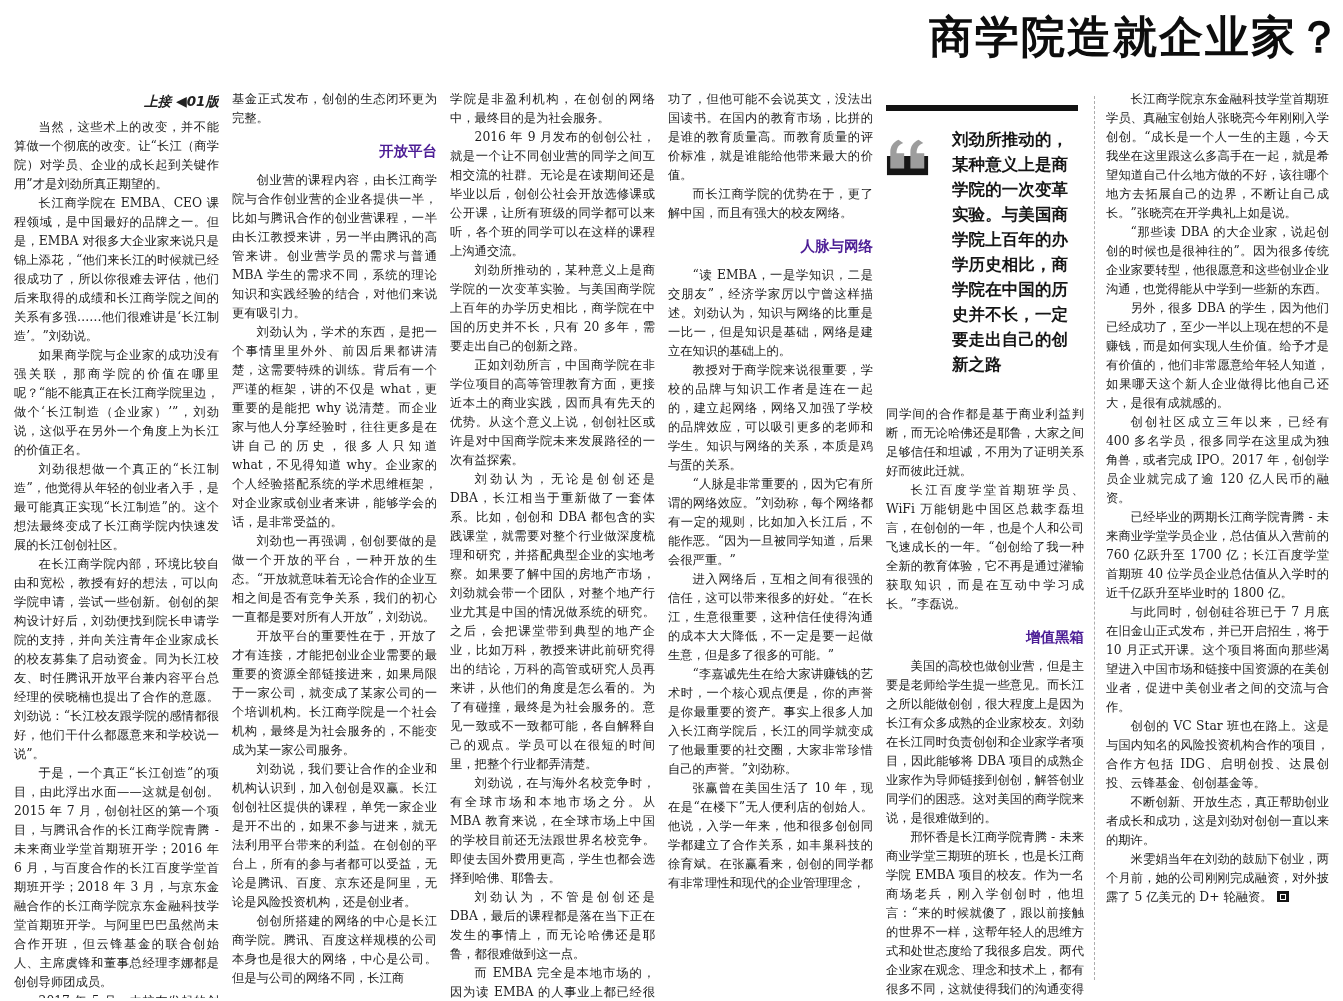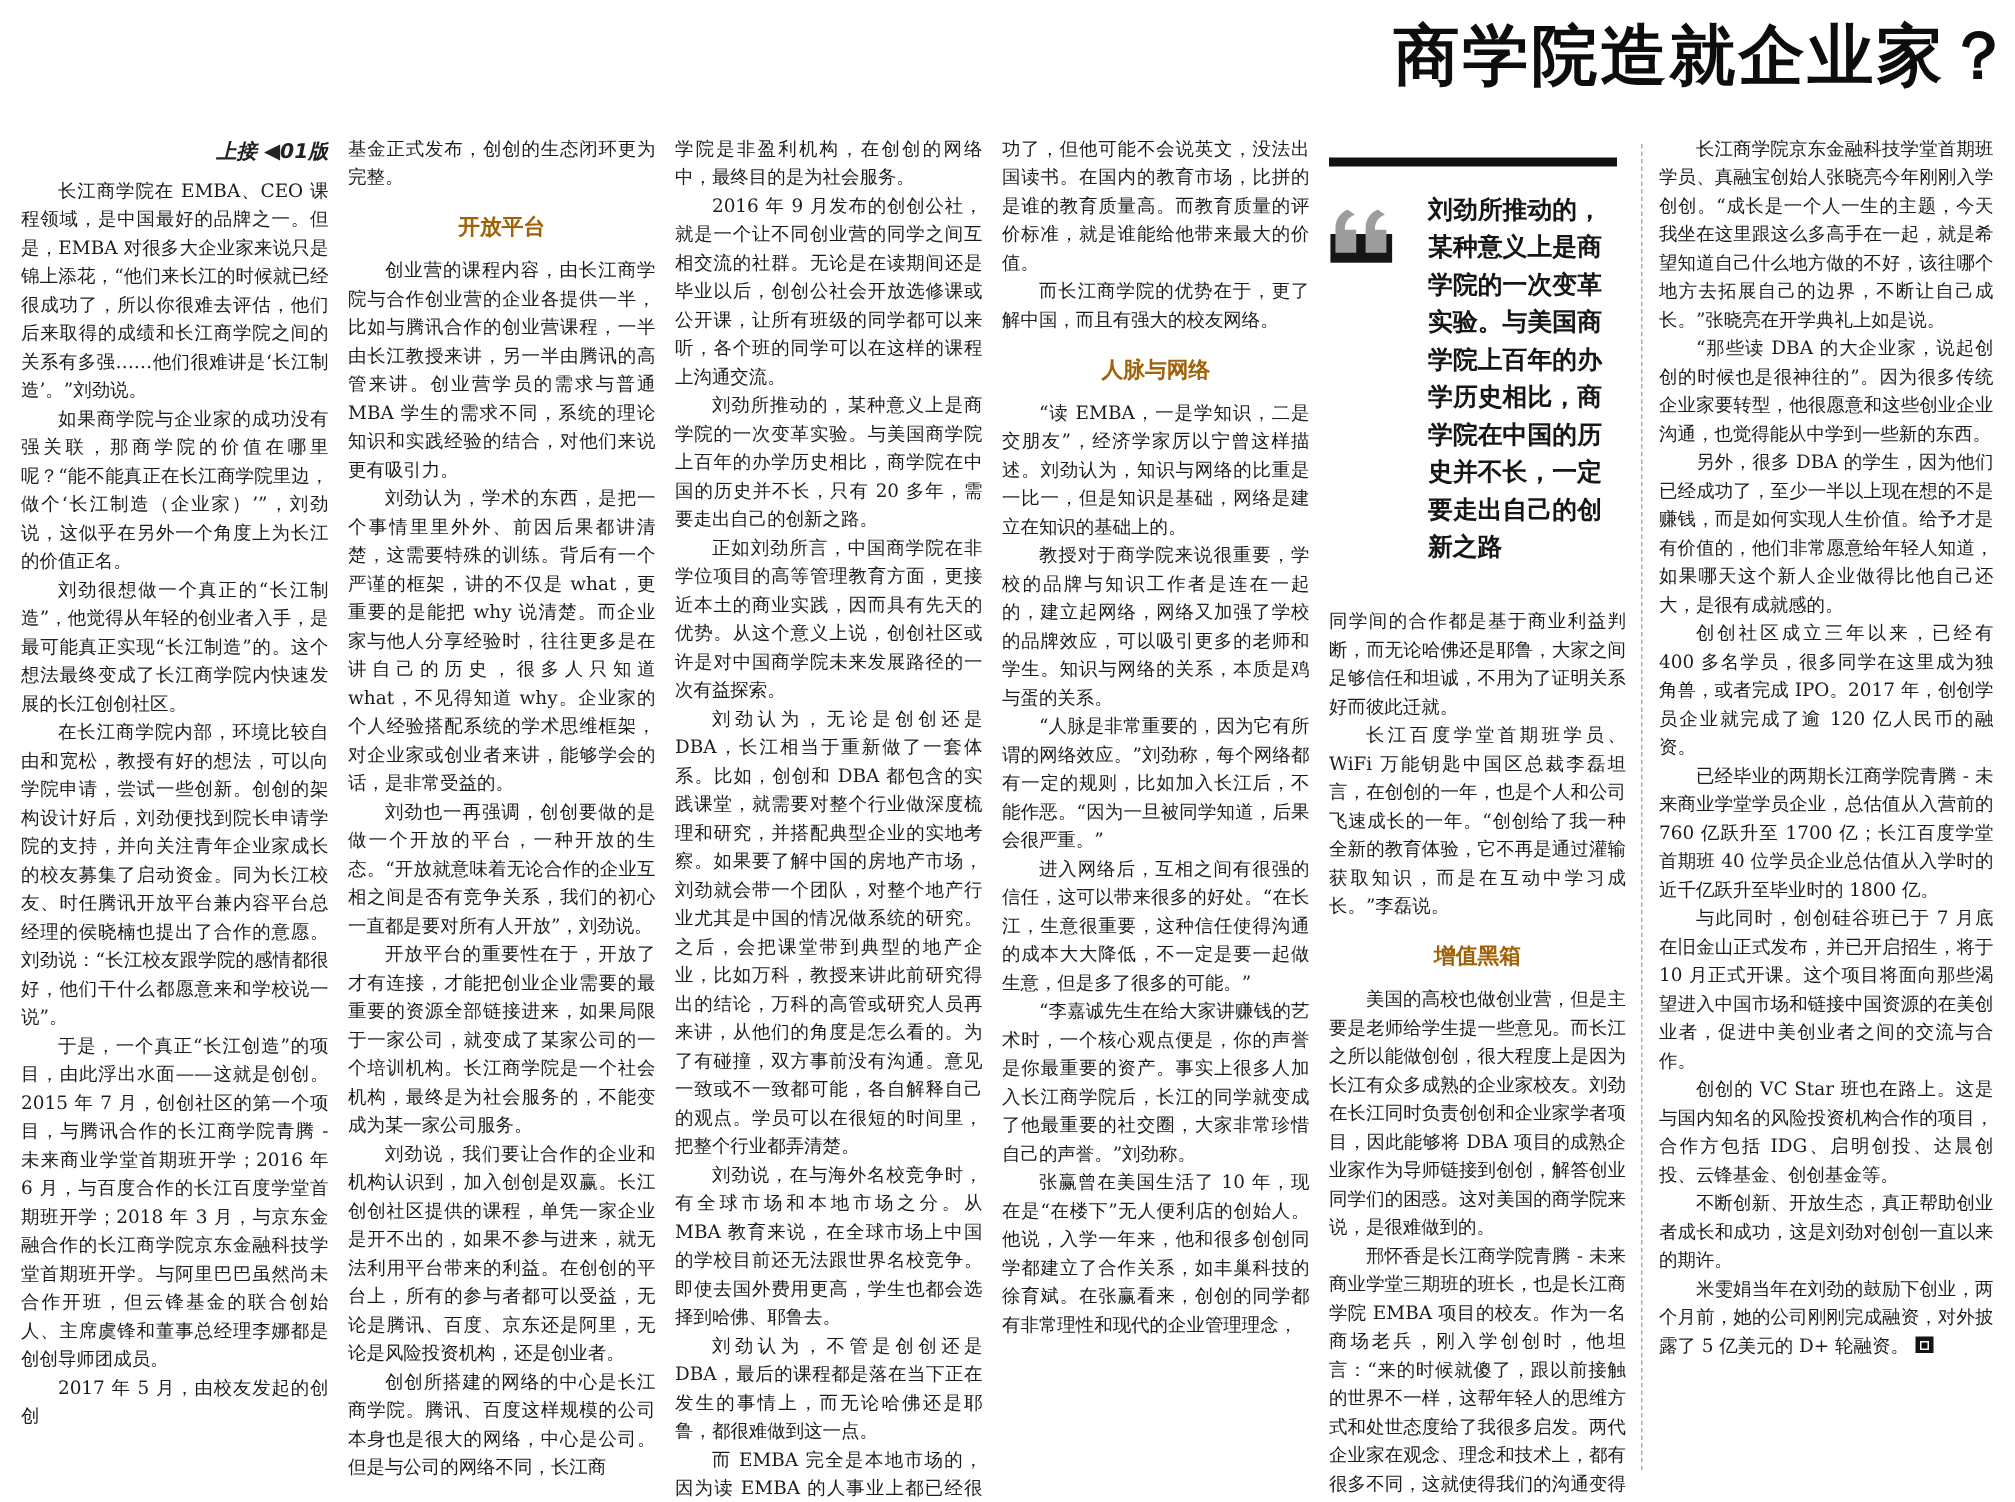"当然，这些术上的改变，并不能算做一个彻底的改变。让“长江（商学院）对学员、企业的" p.para { html: none -> <p>当然，这些术上的改变，并不能算做一个彻底的改变。让“长江（商学院）对学员、企业的成长起到关键作用”才是刘劲所真正期望的。</p> }
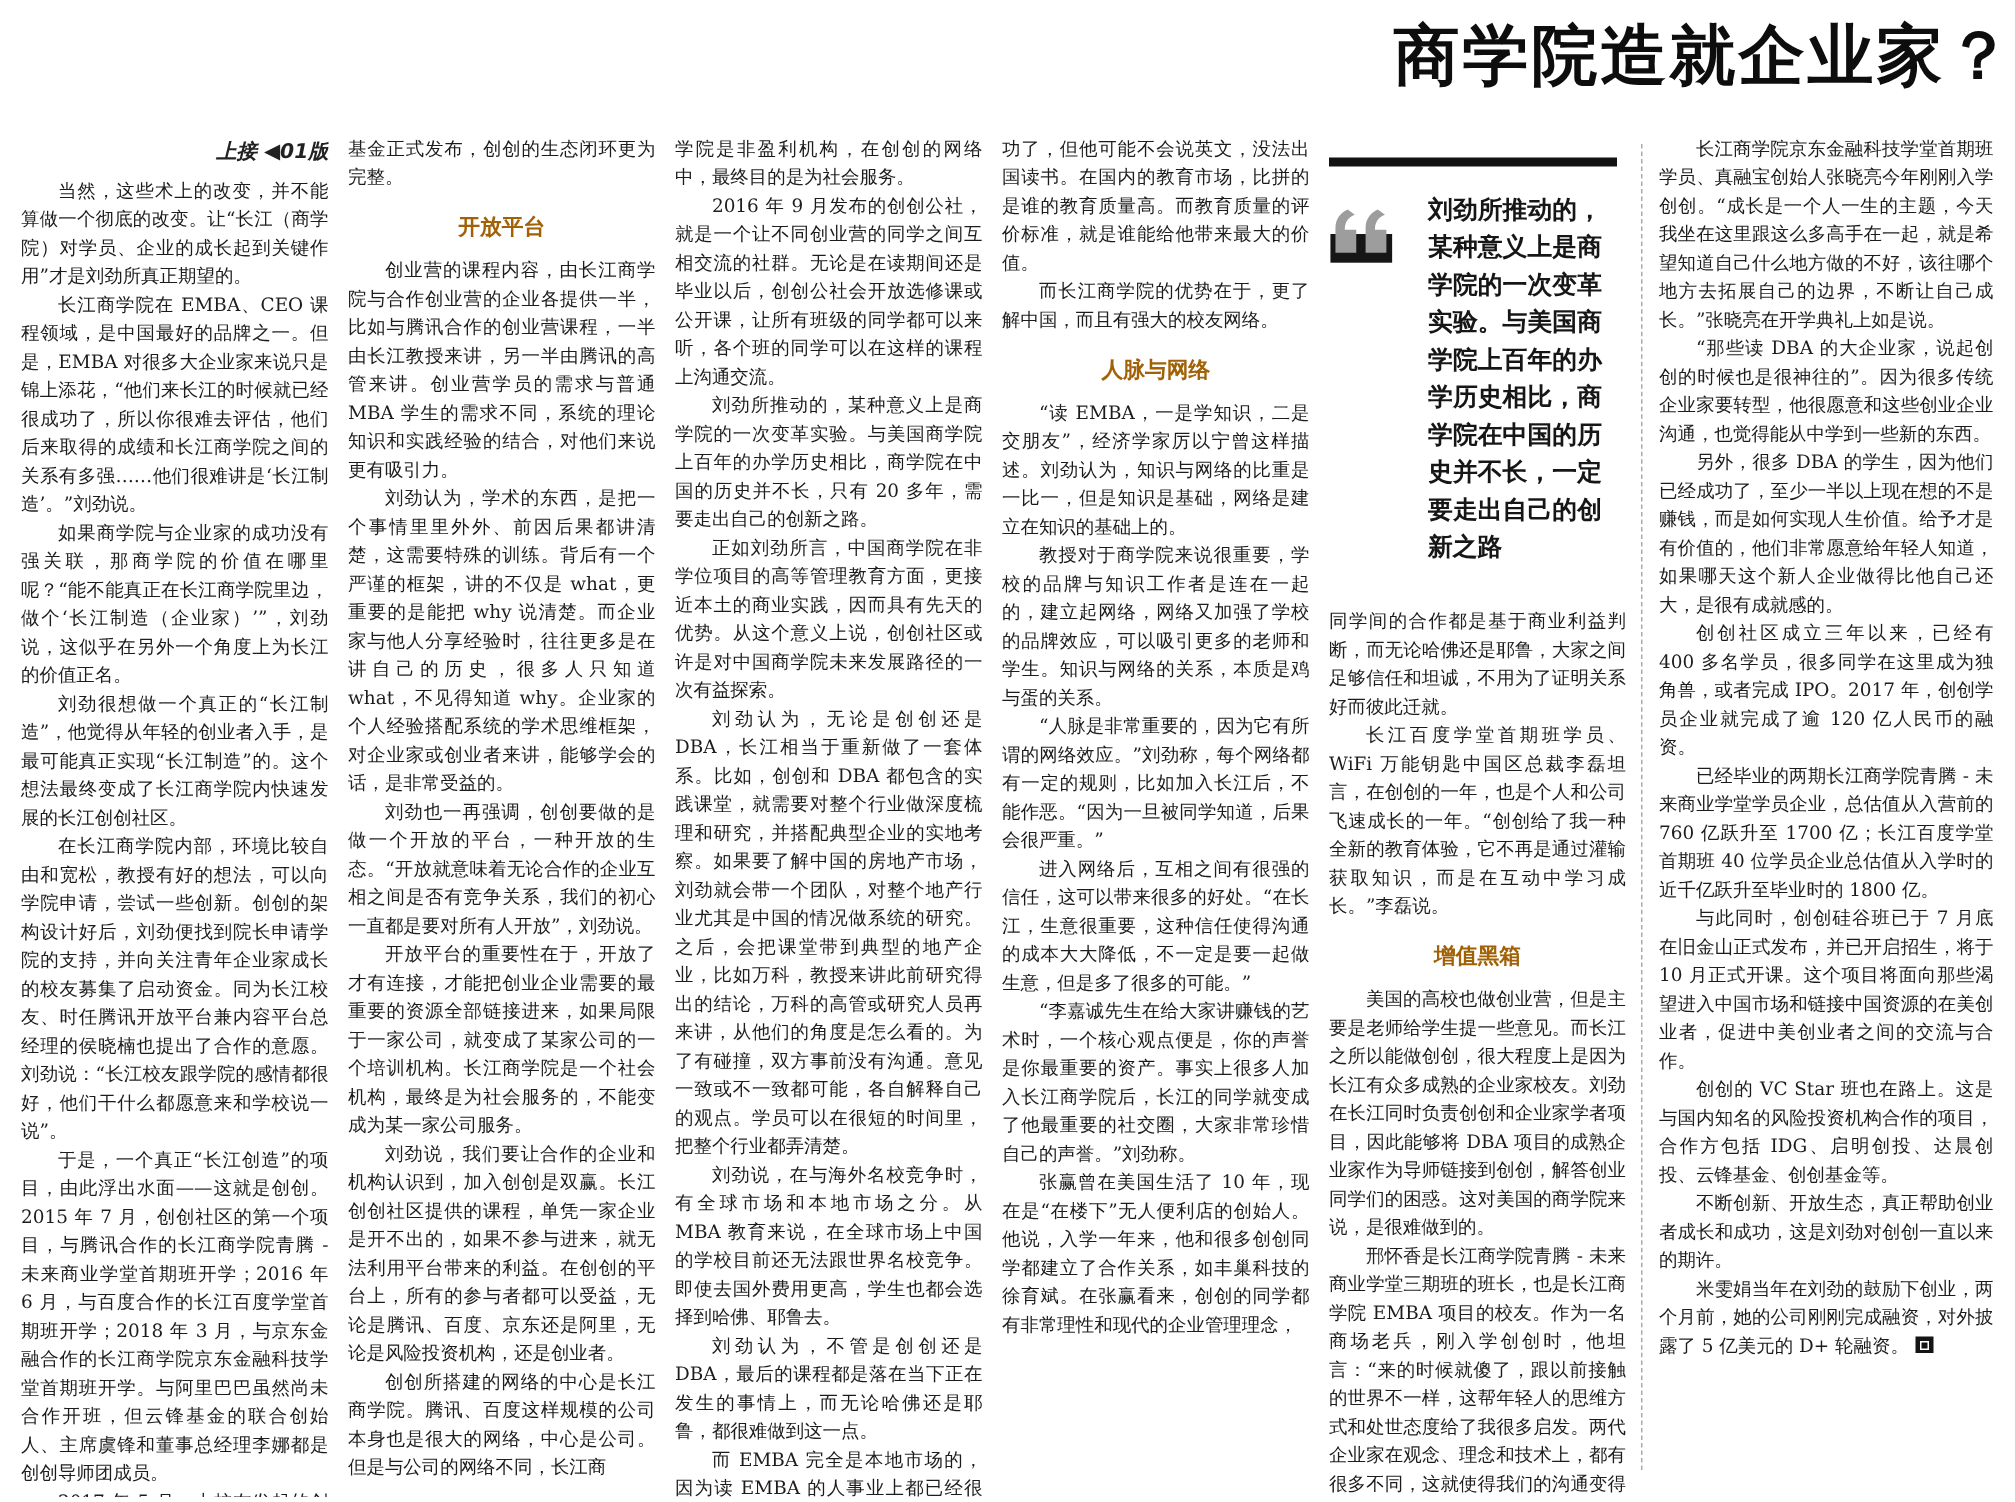"开放平台" .sec-head { color: #a16207 -> #4c1d95; font-family: Liberation Serif, serif -> Liberation Mono, monospace; text-align: center -> right }
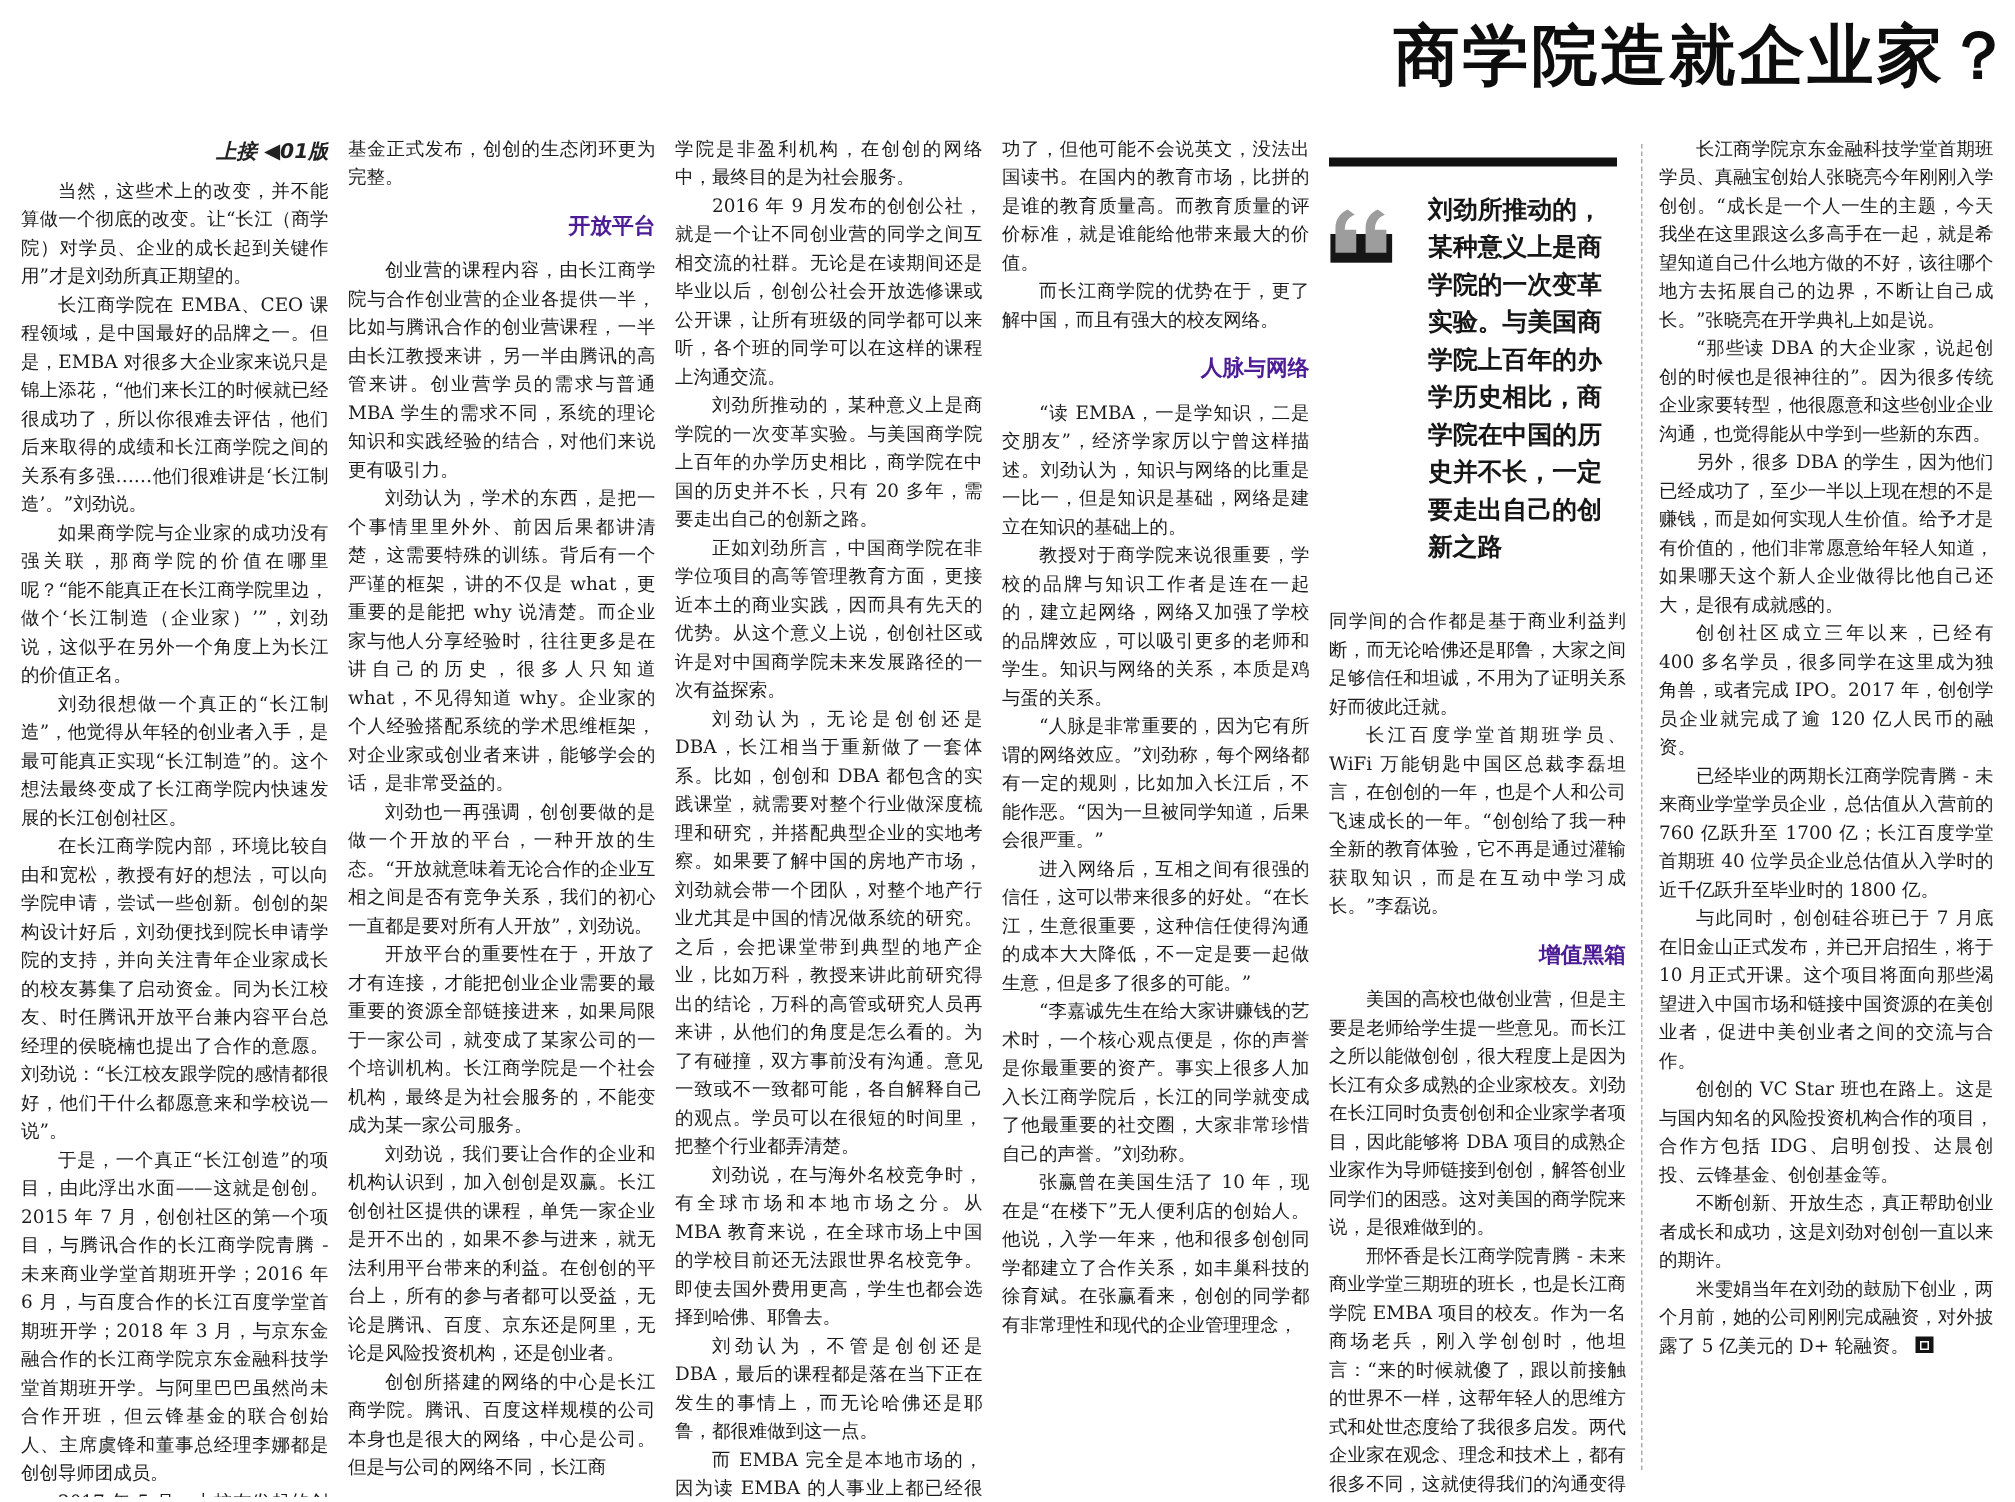"刘劲认为，无论是创创还是 DBA，长江相当于重新做了一套体系。比如，创创和" p.para { text: 双方事前没有沟通 -> 最终是为社会服务的 }
